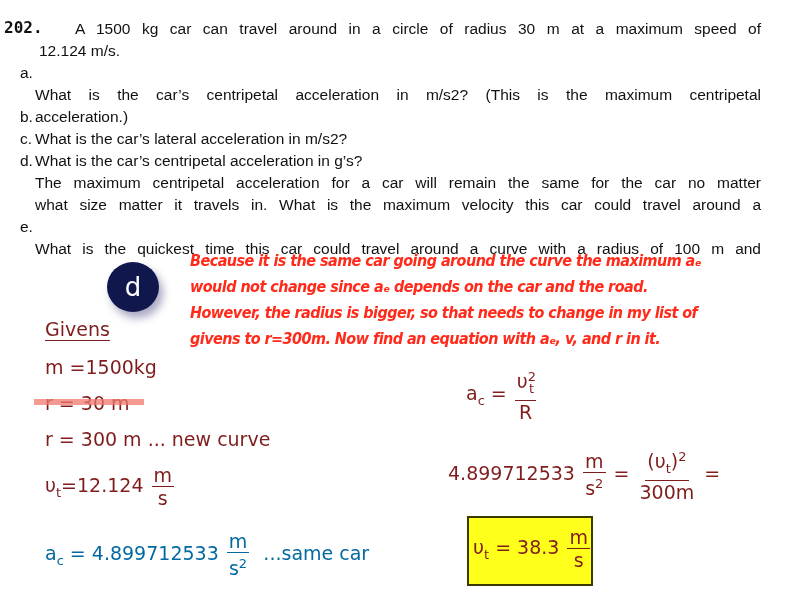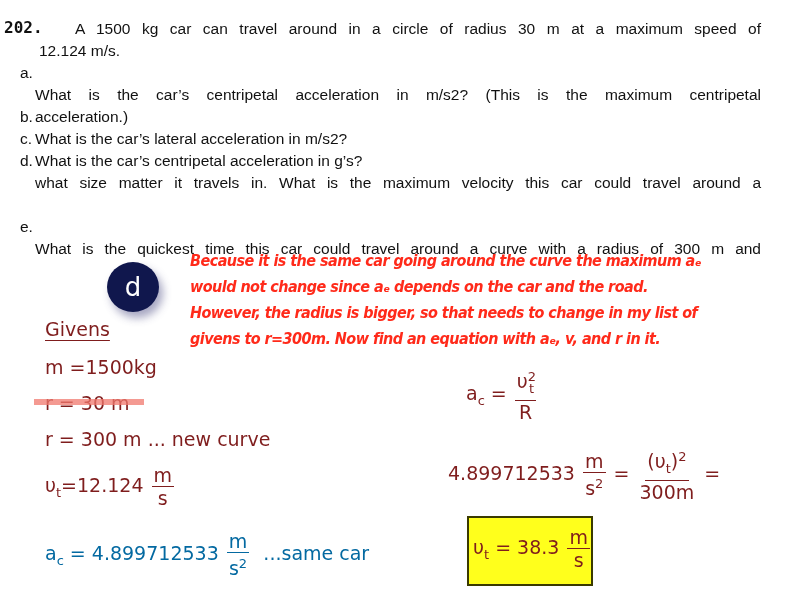"The maximum centripetal acceleration for" div.just-all { html: none -> <div>The maximum centripetal acceleration for a car will remain the same for the car no matter</div> }
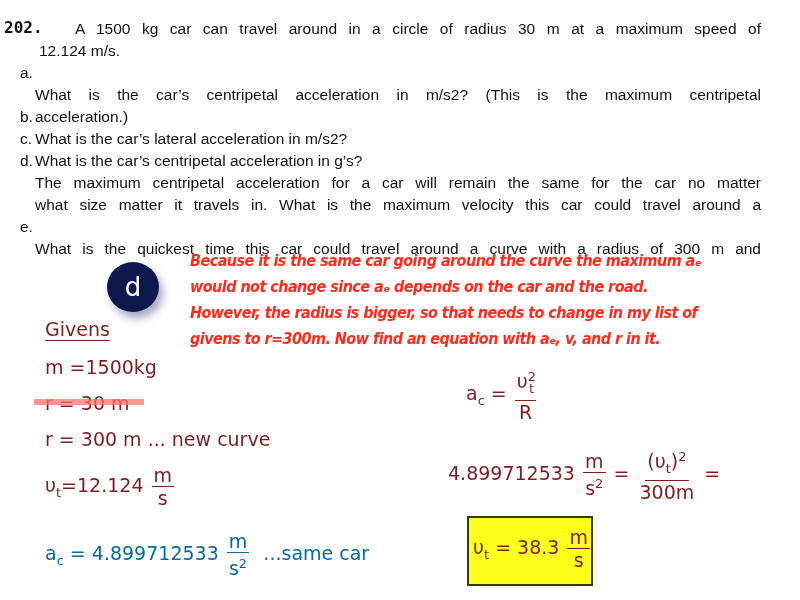"What is the quickest time" div.just-all { text: 300 -> 100 }
